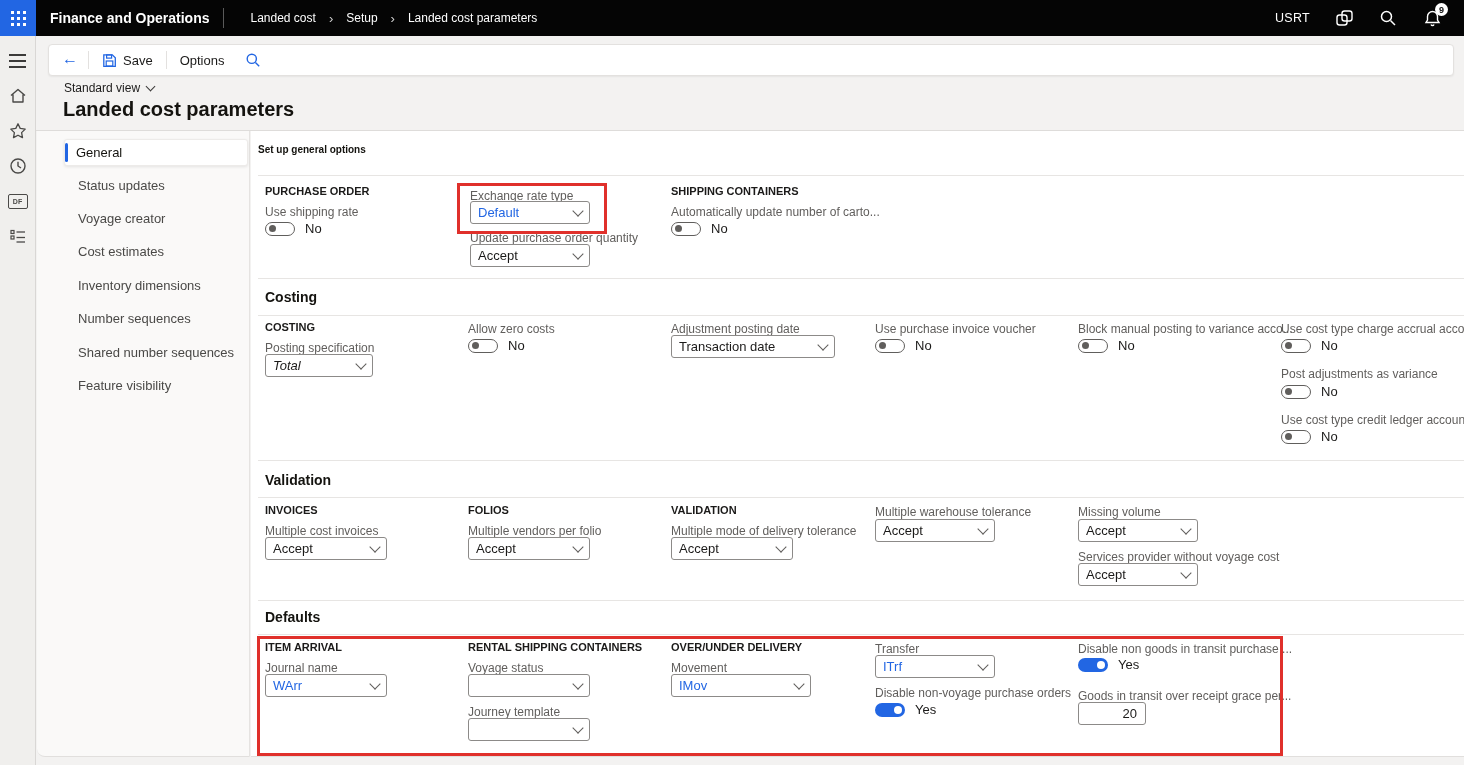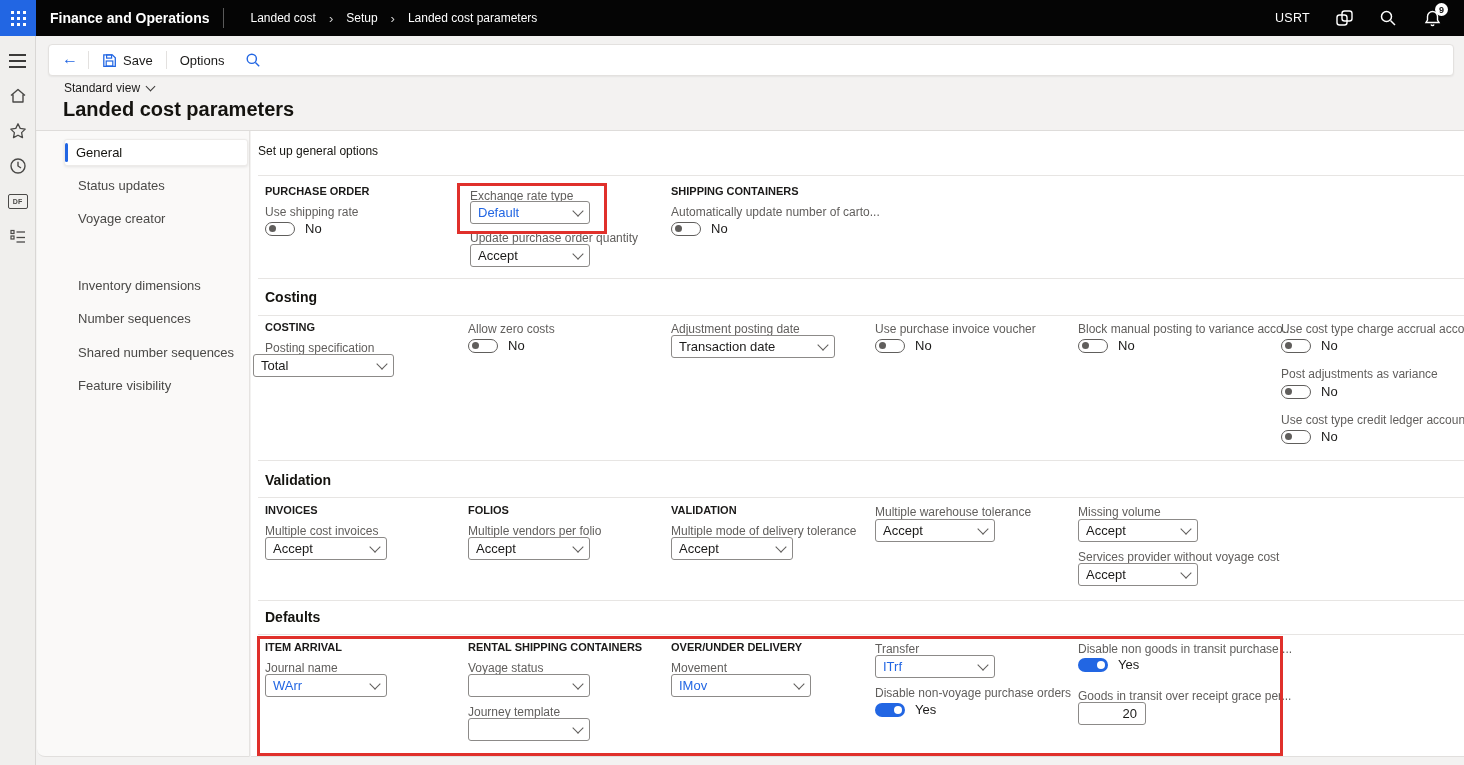"Set up general options" .heading { font-size: 12px -> 10px; font-weight: 400 -> 700 }
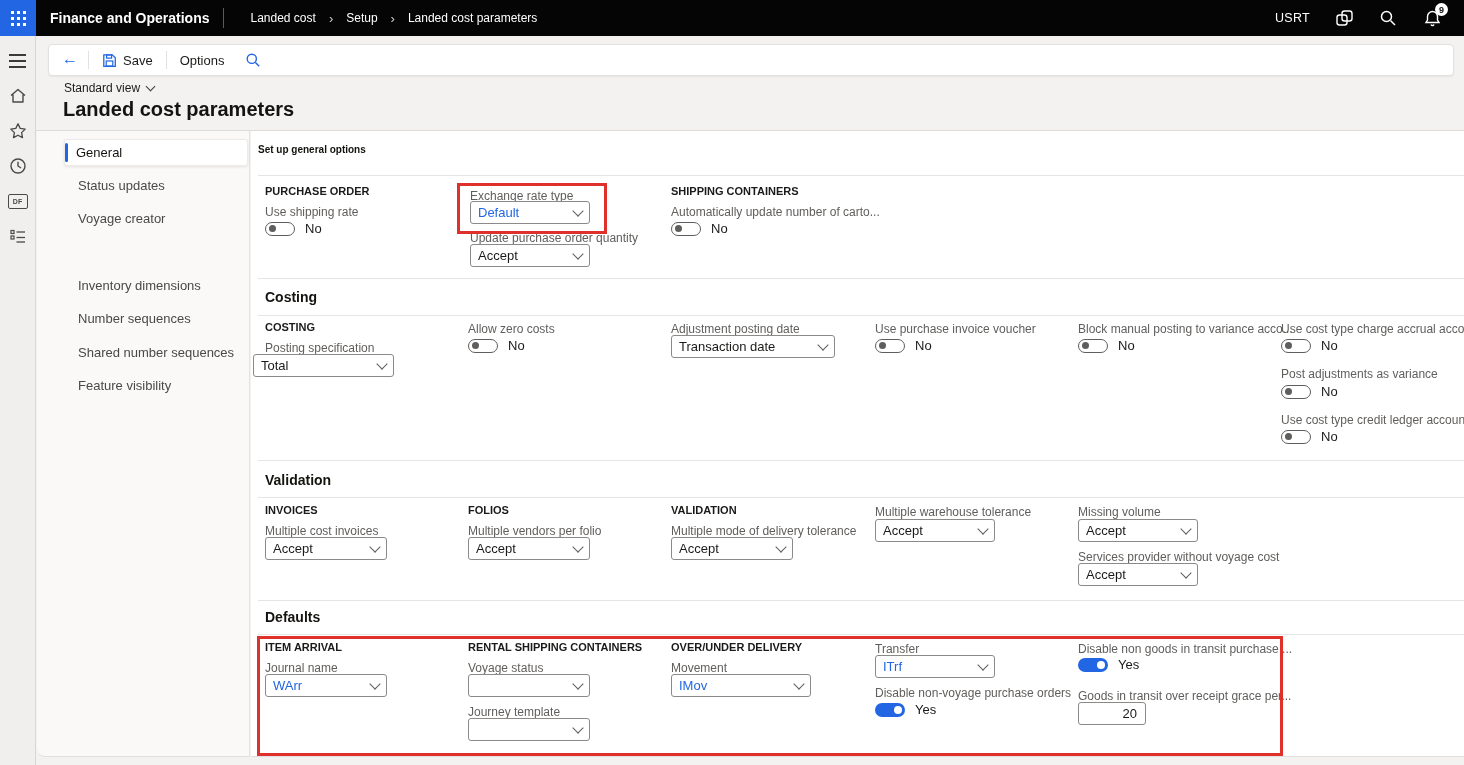"Cost estimates" div.nav-item { html: none -> <div> <span>Cost estimates</span> </div> }
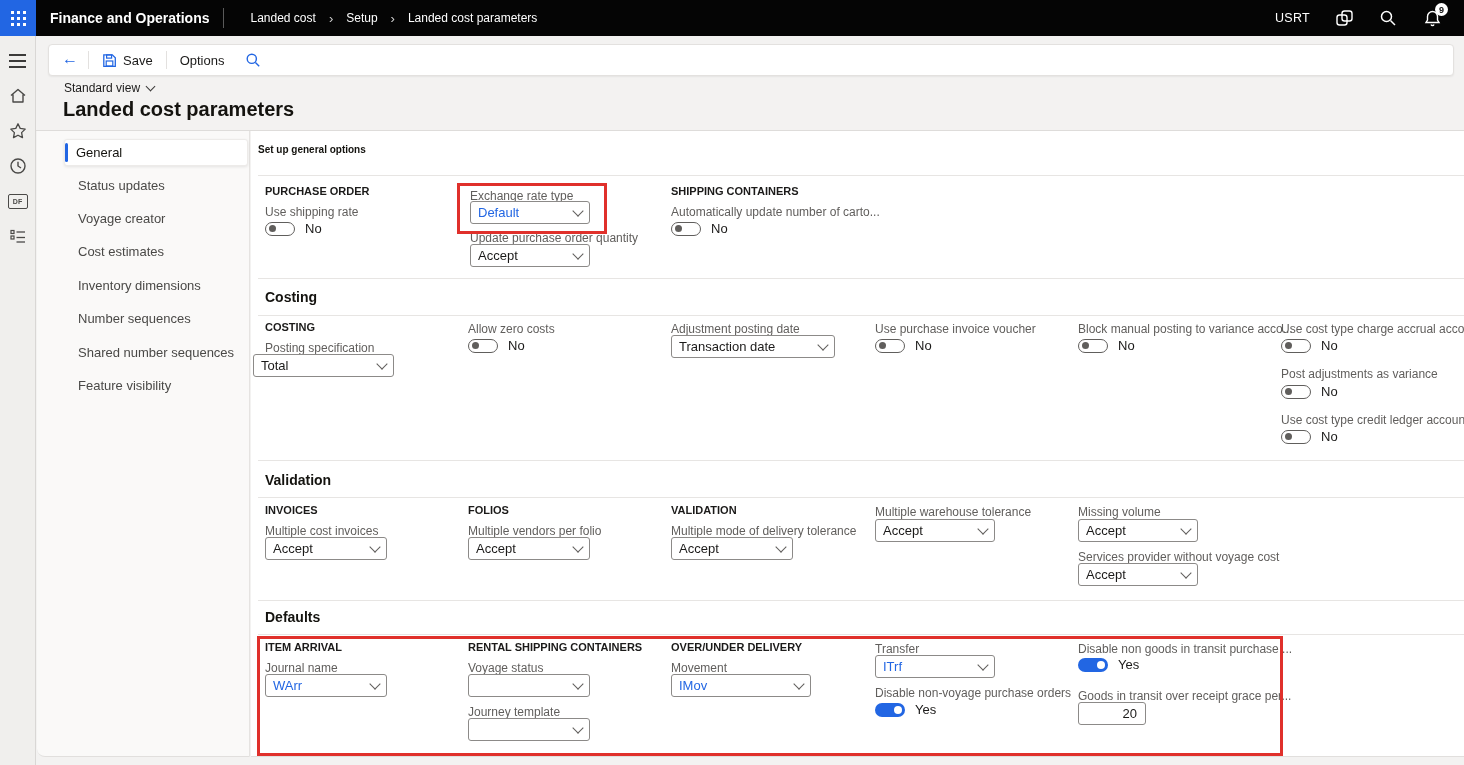"Total" div.dd { font-style: none -> italic; left: 253px -> 265px; width: 141px -> 108px }
